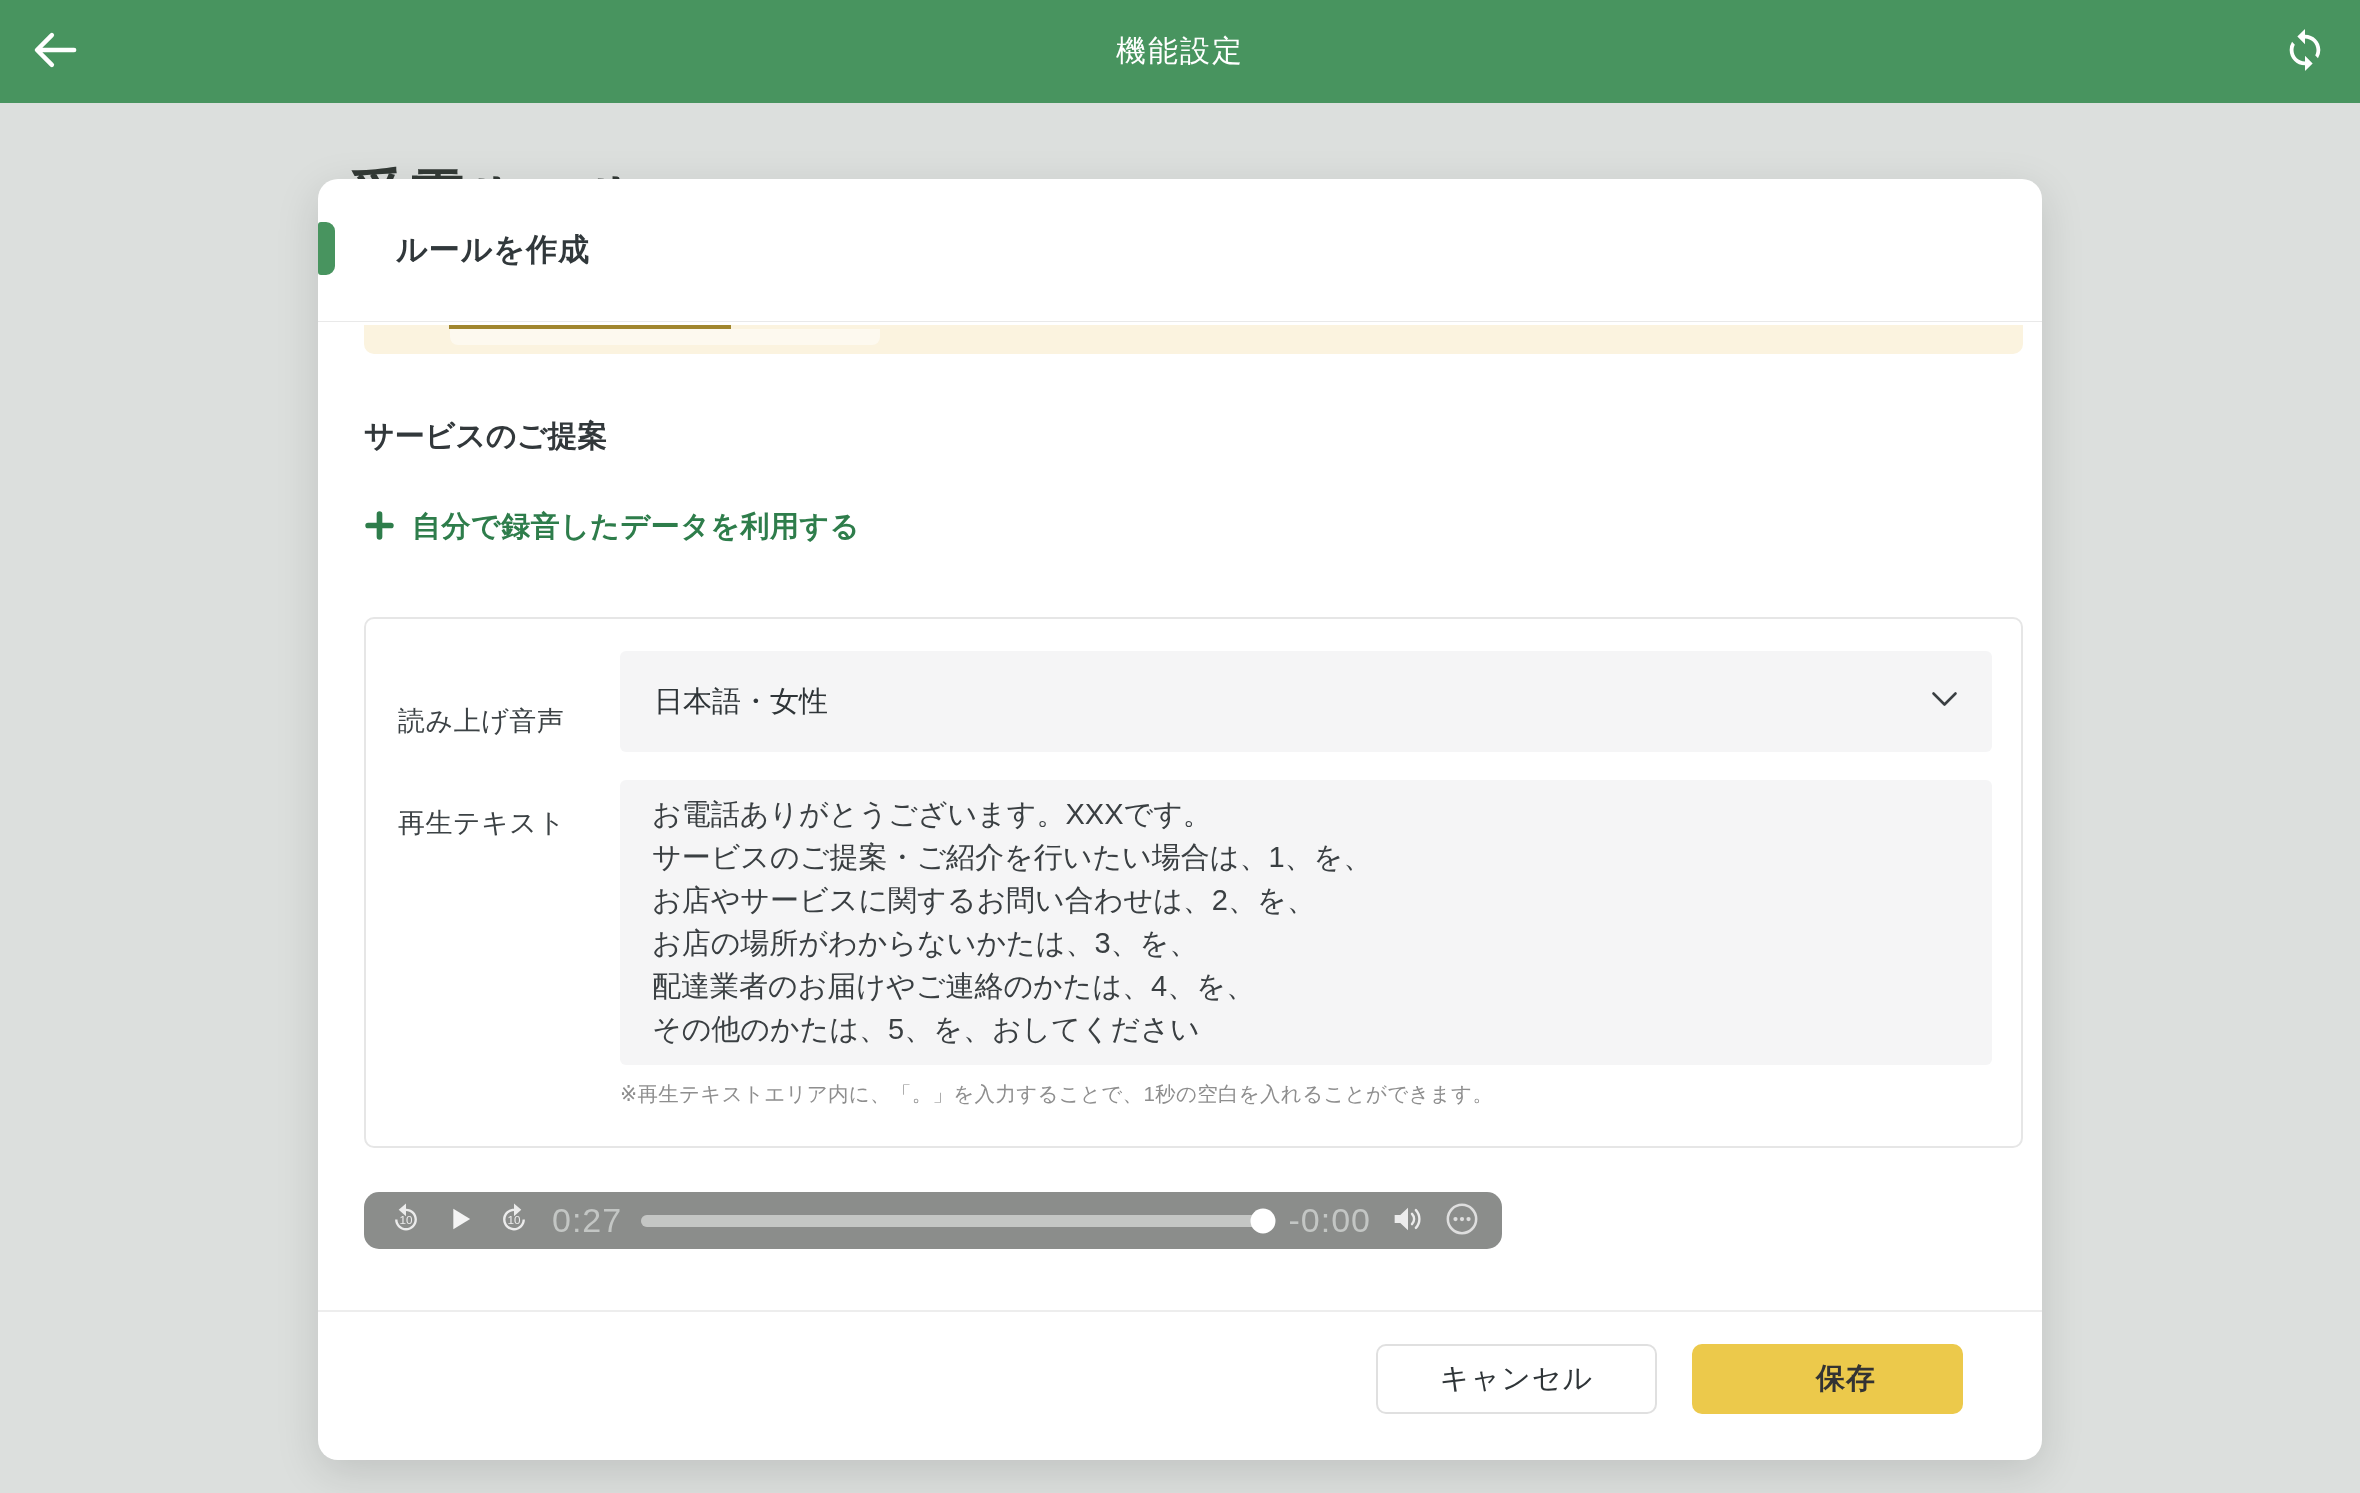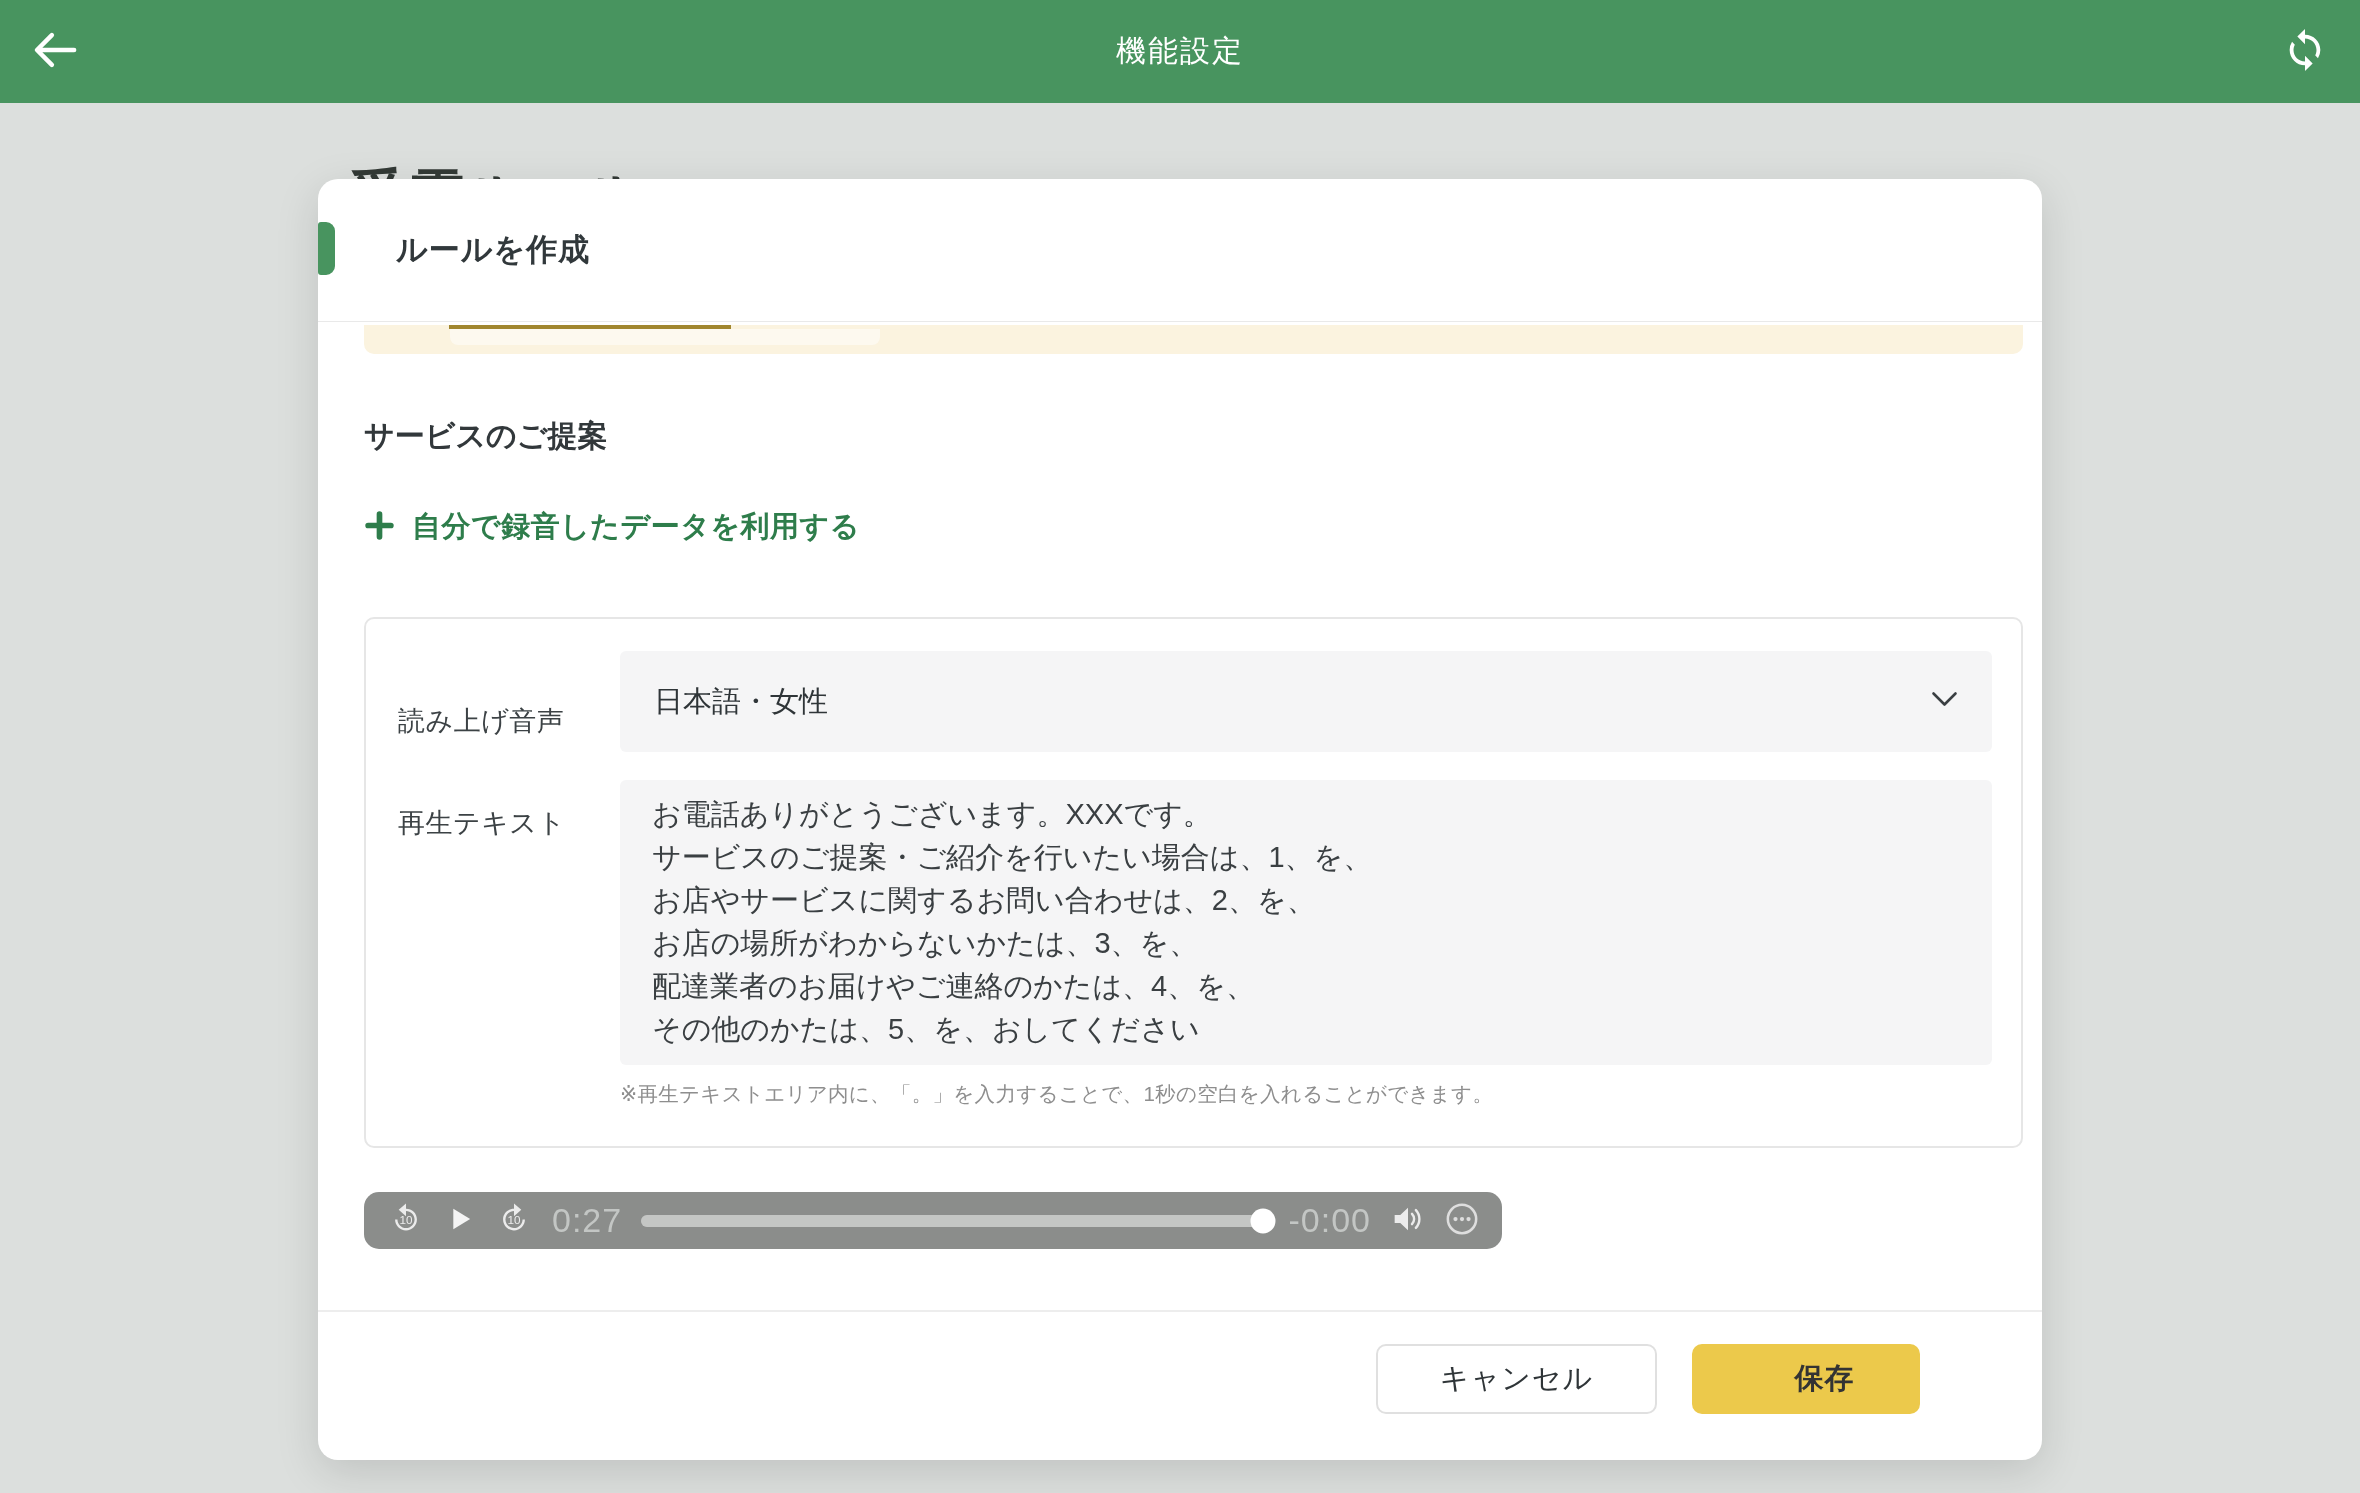"保存" .btn-save { width: 228px -> 271px }
